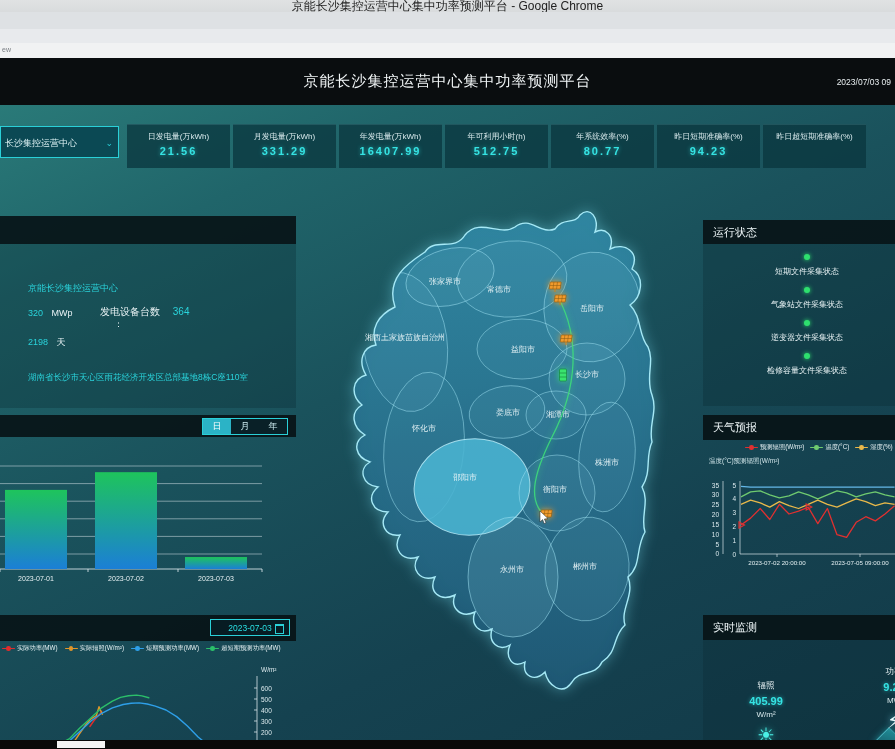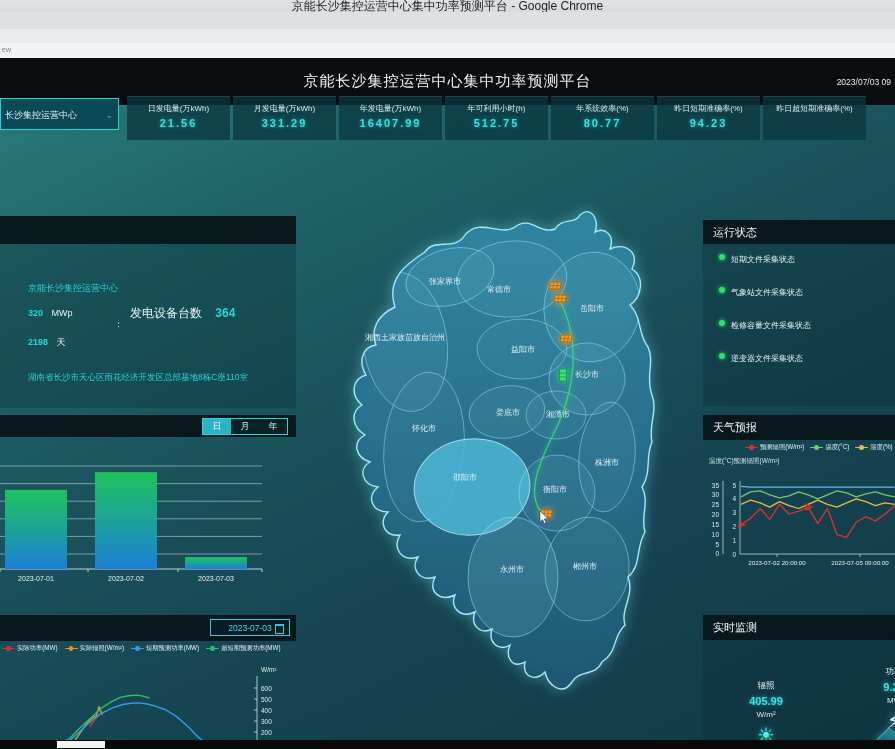"长沙集控运营中心" #kpi-row { top: 34px -> 62px }
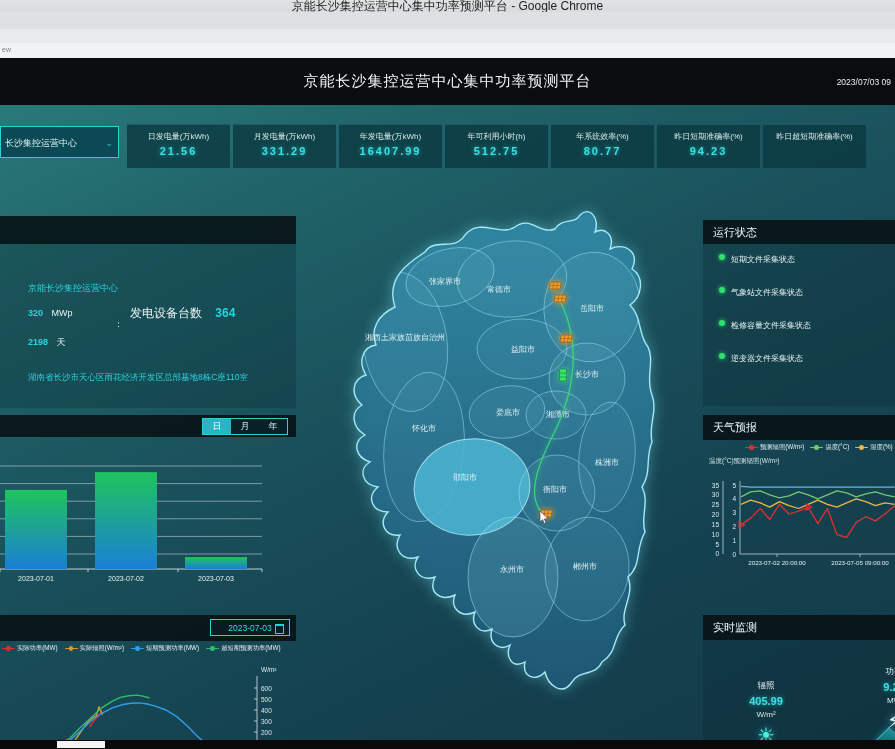"短期文件采集状态" .status-item { align-items: flex-start -> center; flex-direction: none -> column }
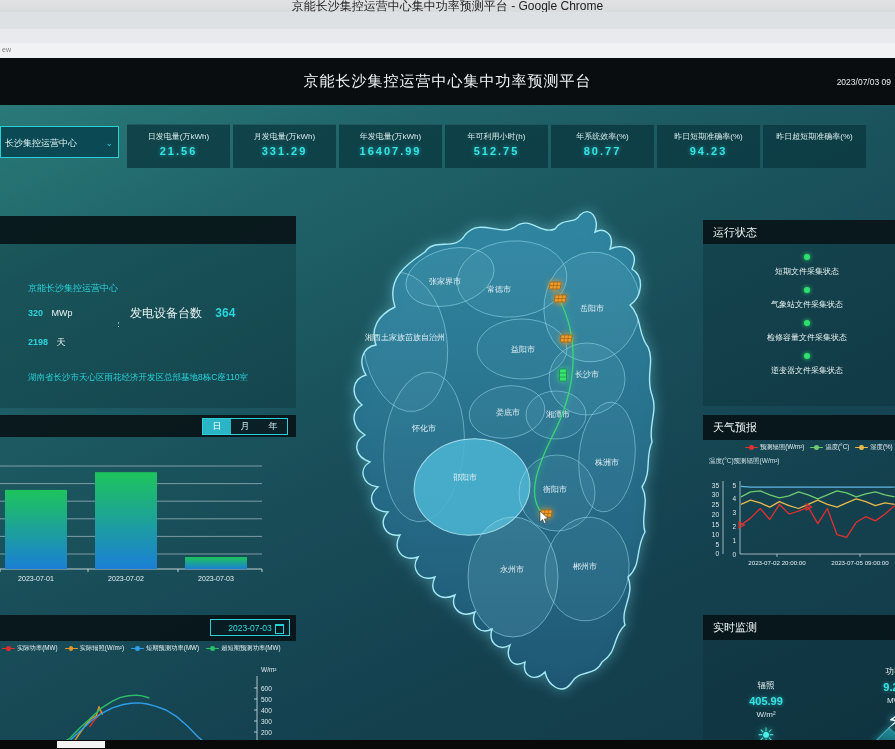"320" .num { font-weight: bold -> normal }
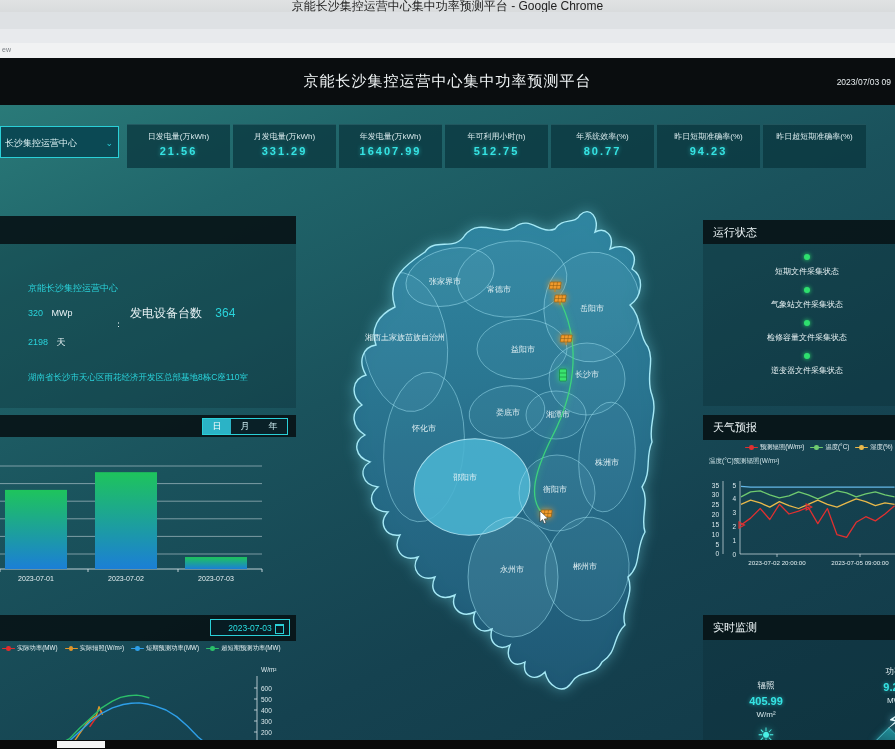"发电设备台数 364" #info-dev { font-size: 12px -> 10px; left: 130px -> 100px }
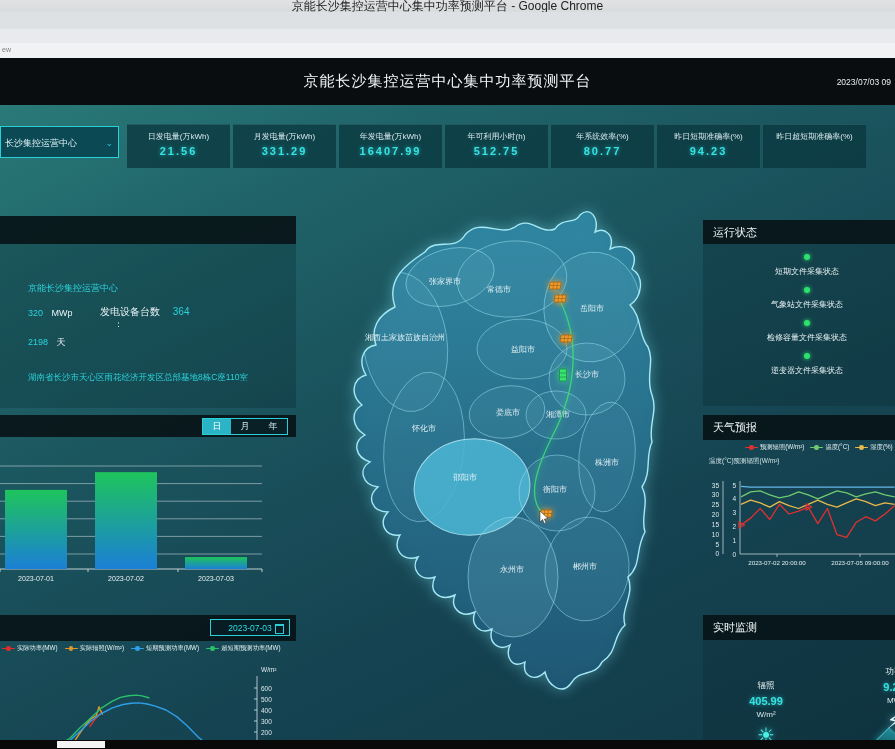"检修容量文件采集状态" div.status-item { order: before "逆变器文件采集状态" -> after "逆变器文件采集状态" }
